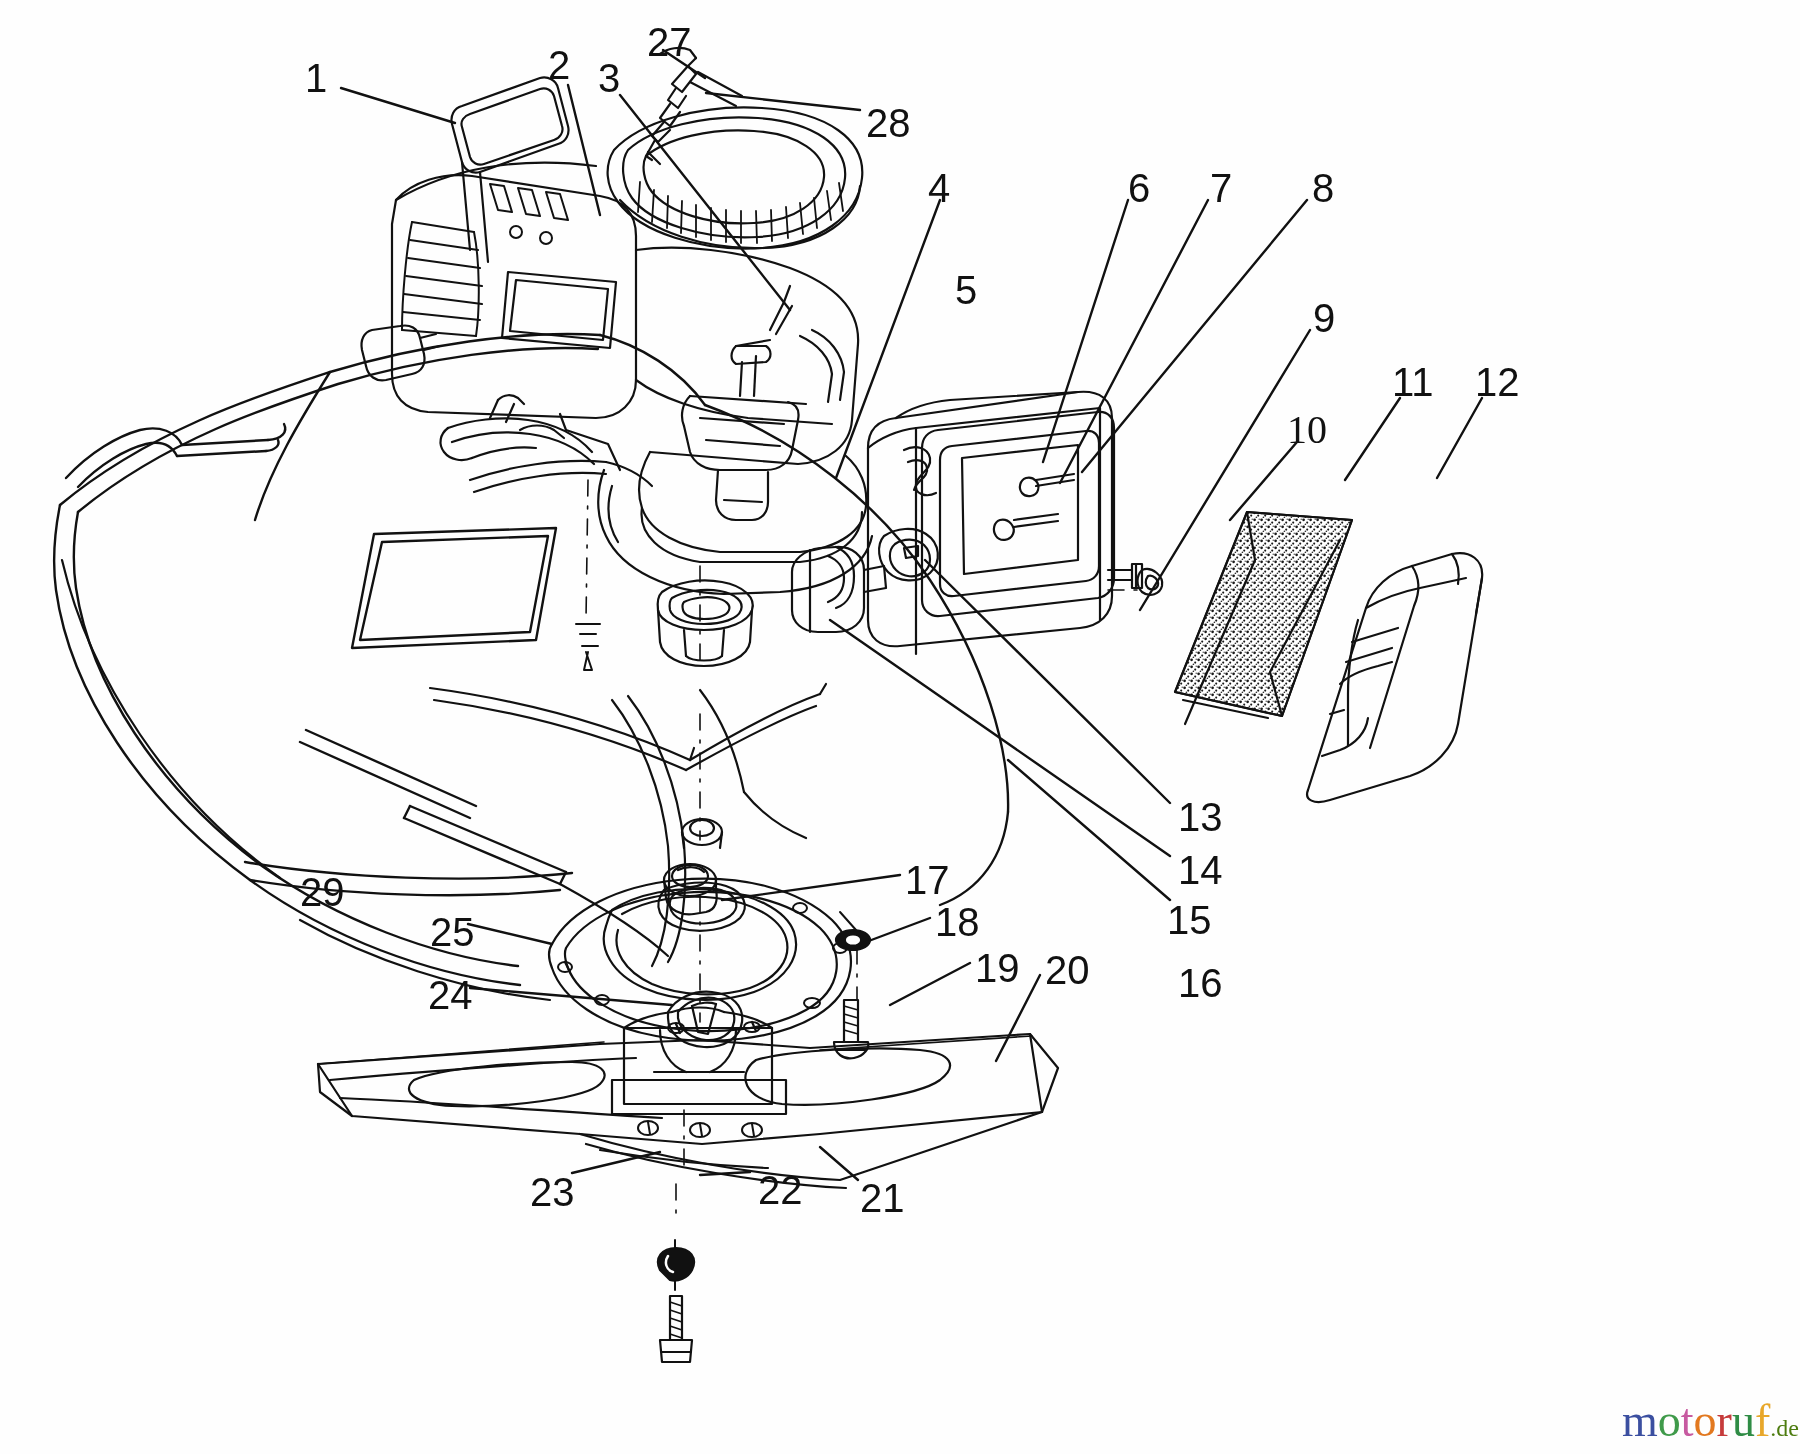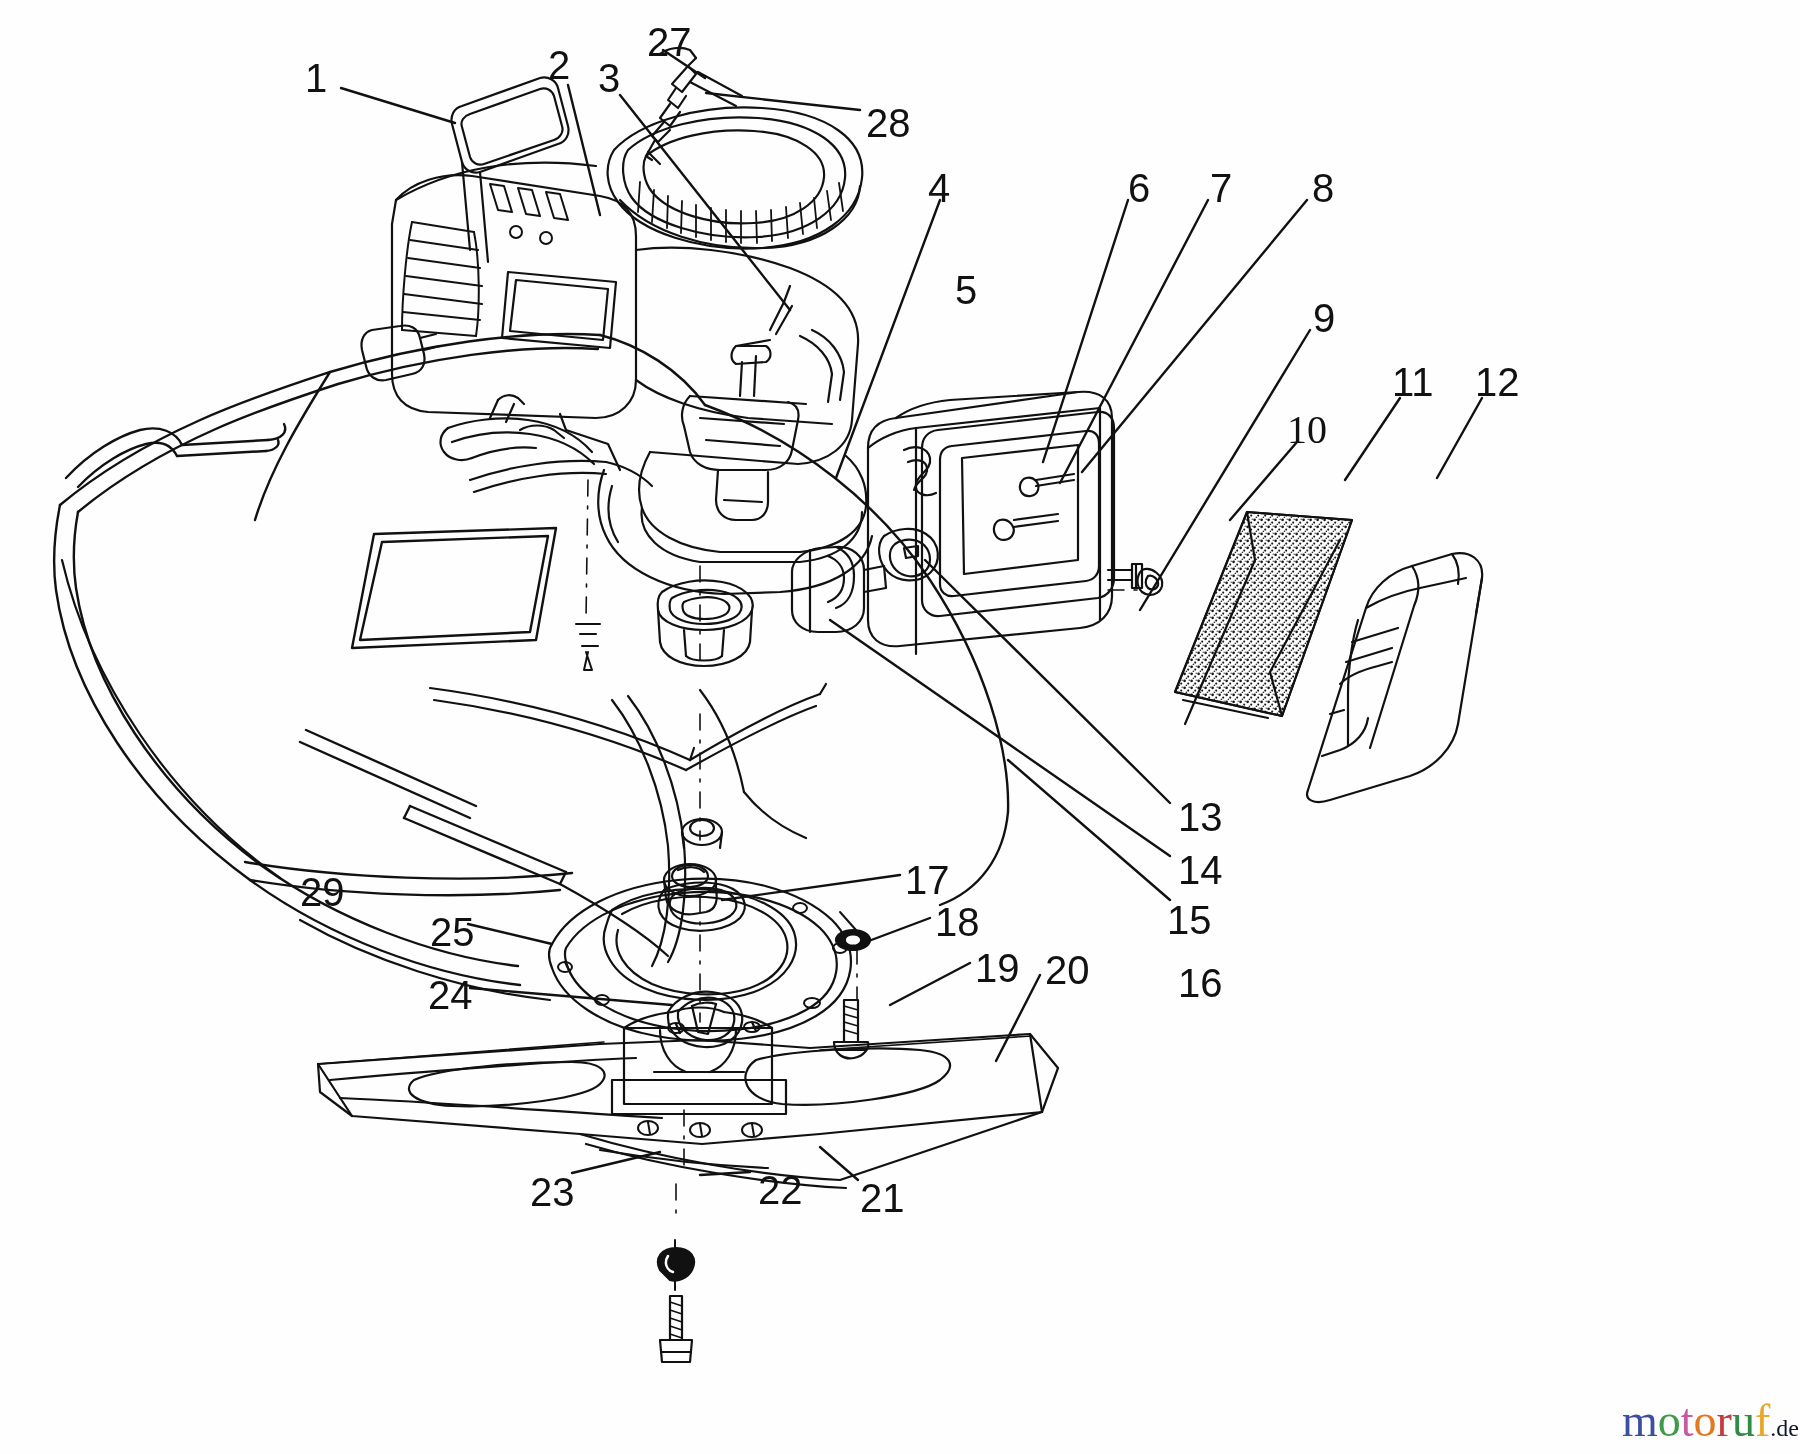".de" .logo .sfx { color: #0f172a -> #4d7c0f }
